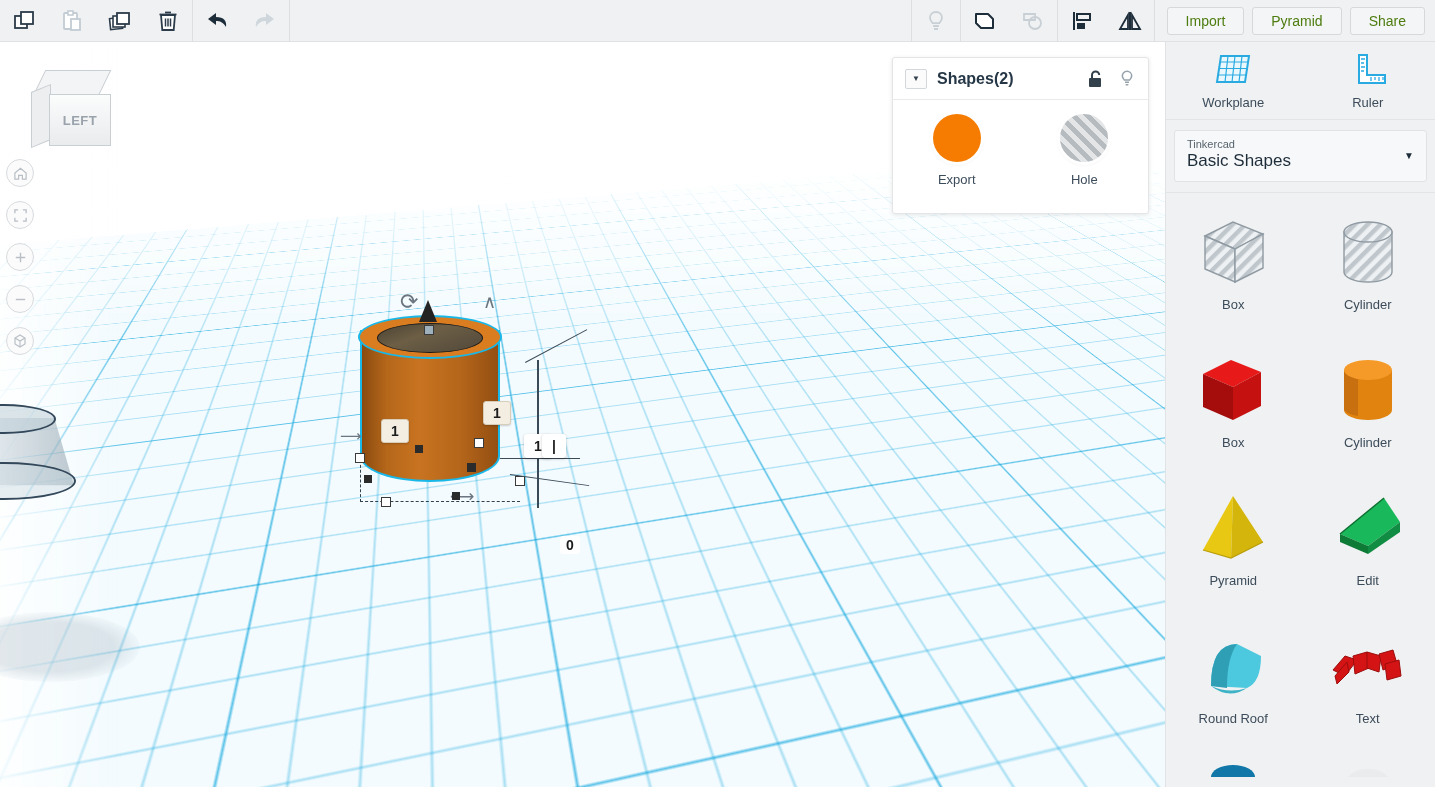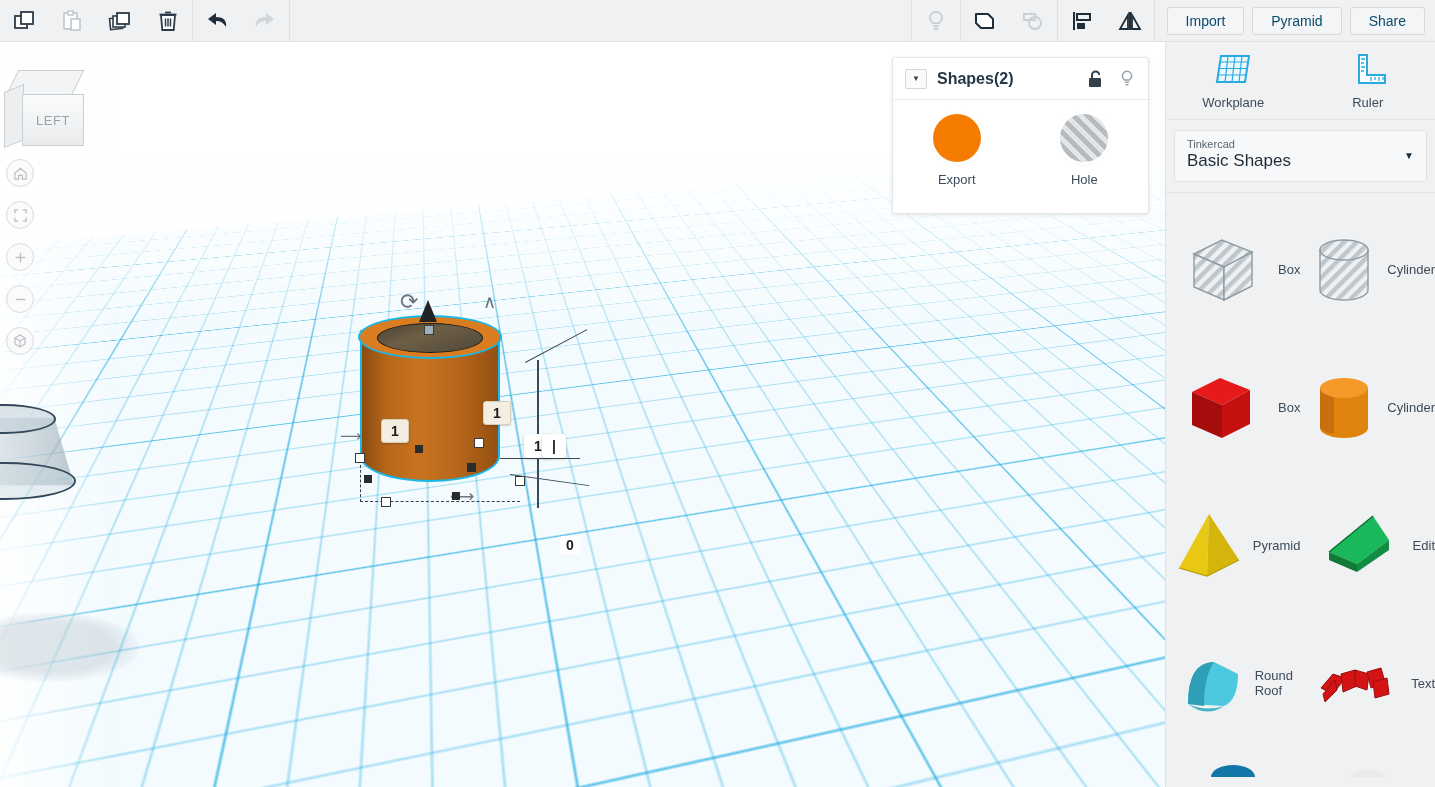"Import" .txt-btn { color: #0c4a6e -> #4d7c0f }
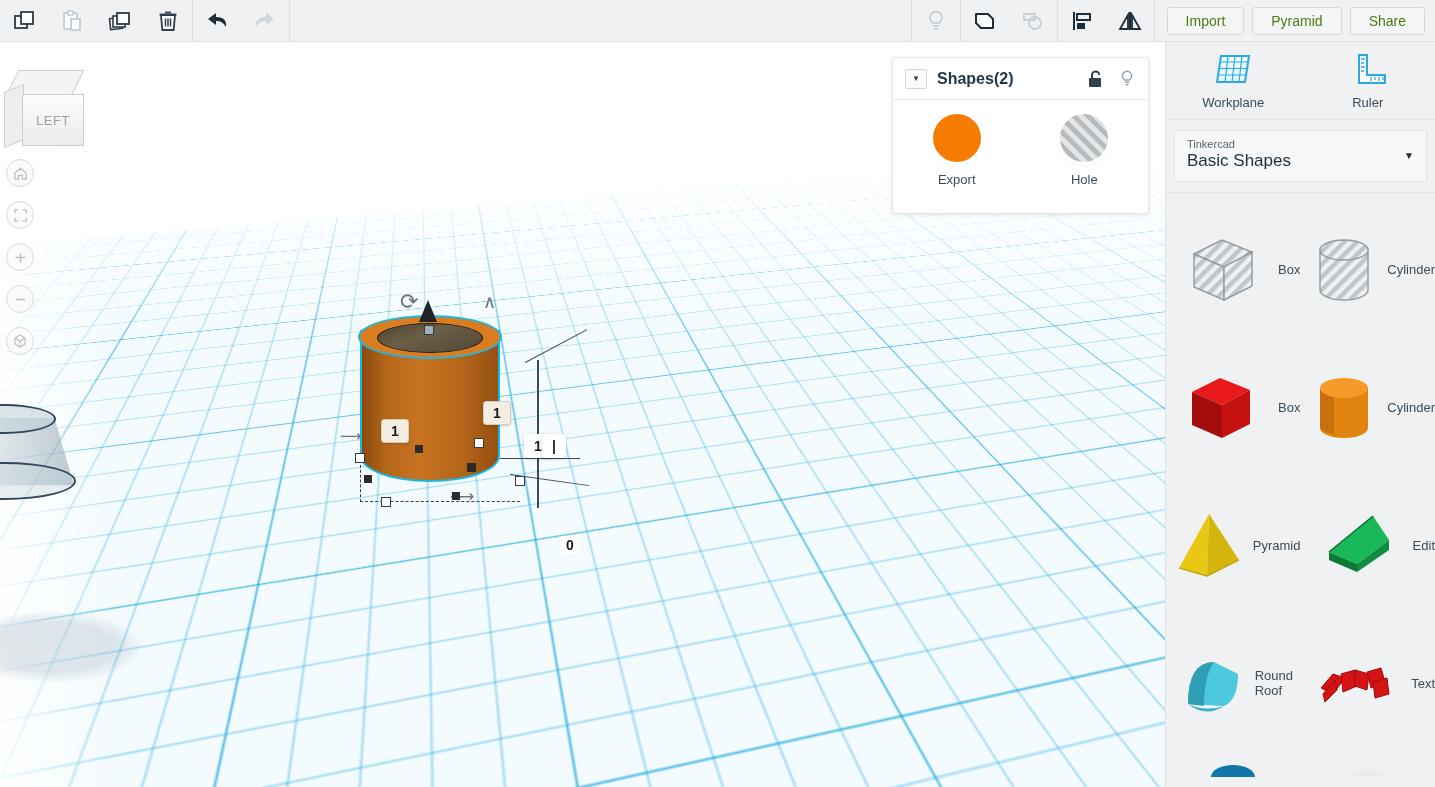"LEFT" .viewcube { font-weight: none -> bold; left: 4px -> 31px }
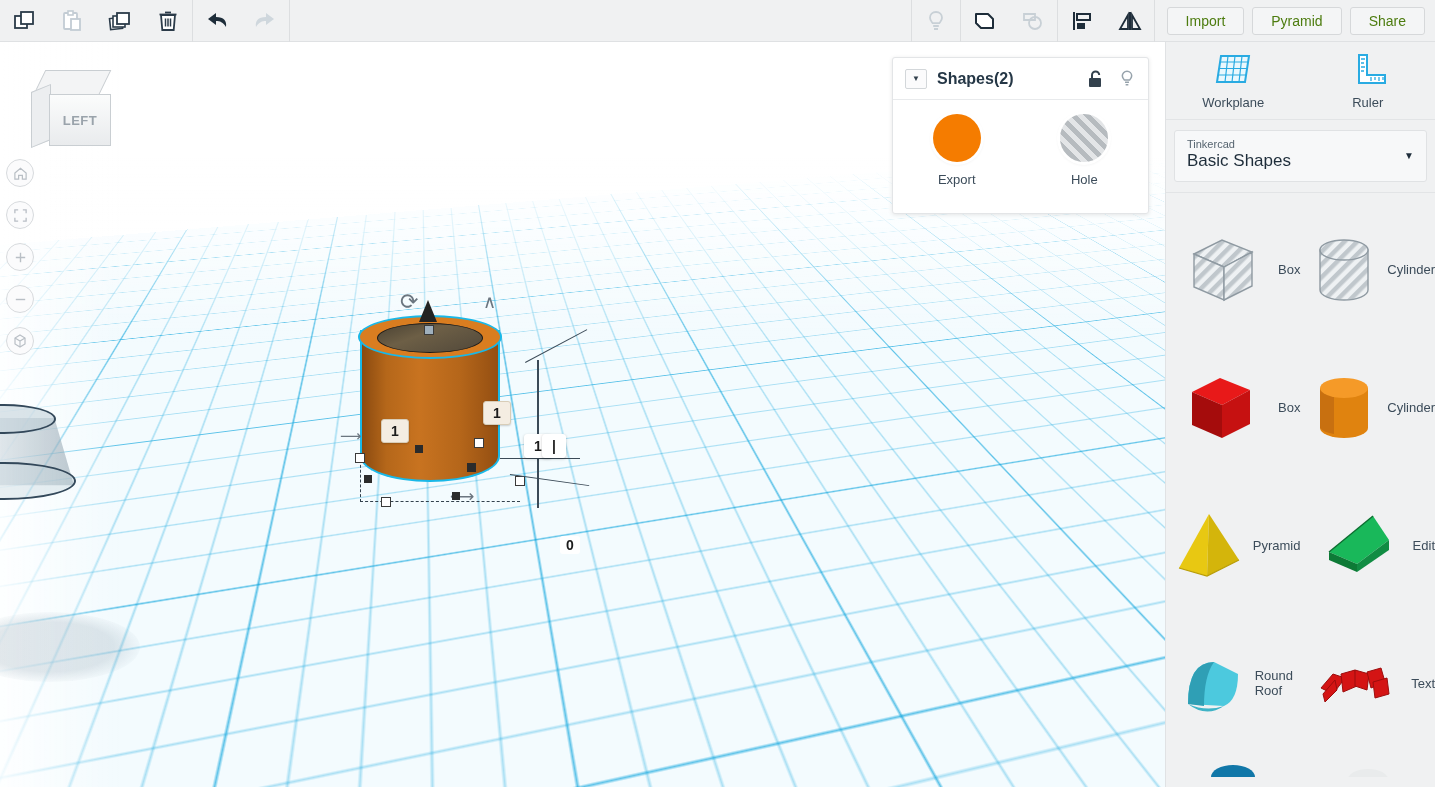"Box" .sb-cell { flex-direction: row -> column }
